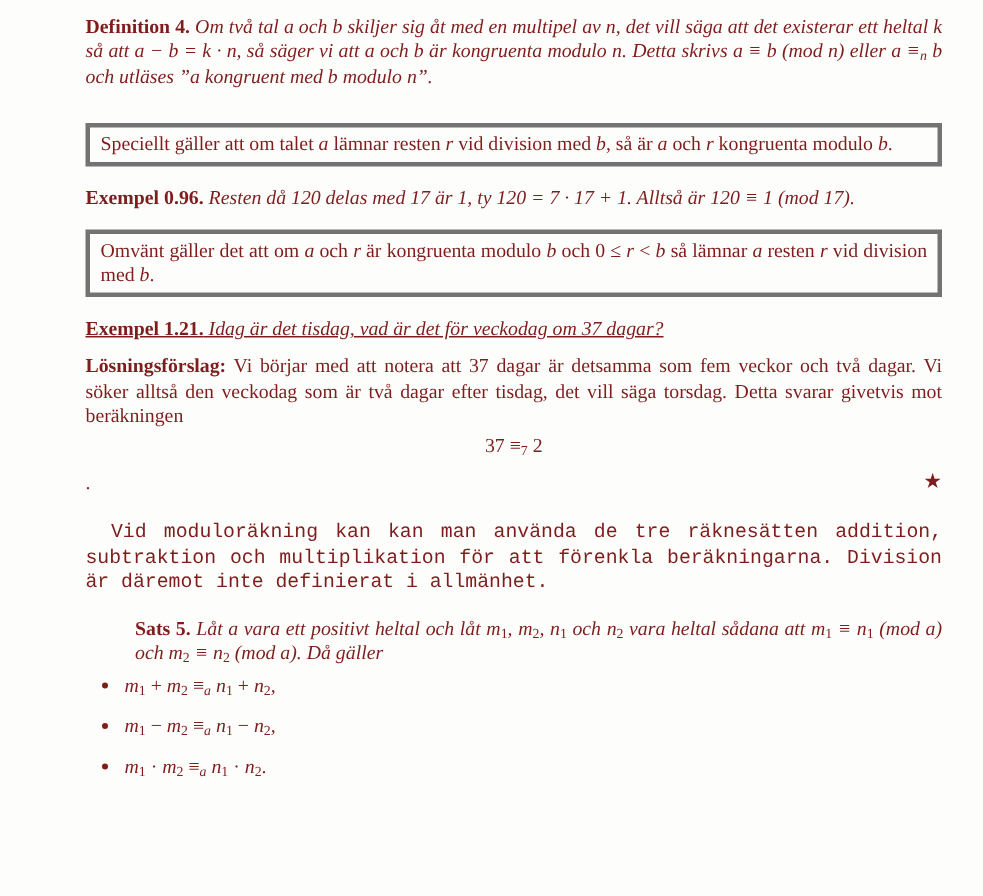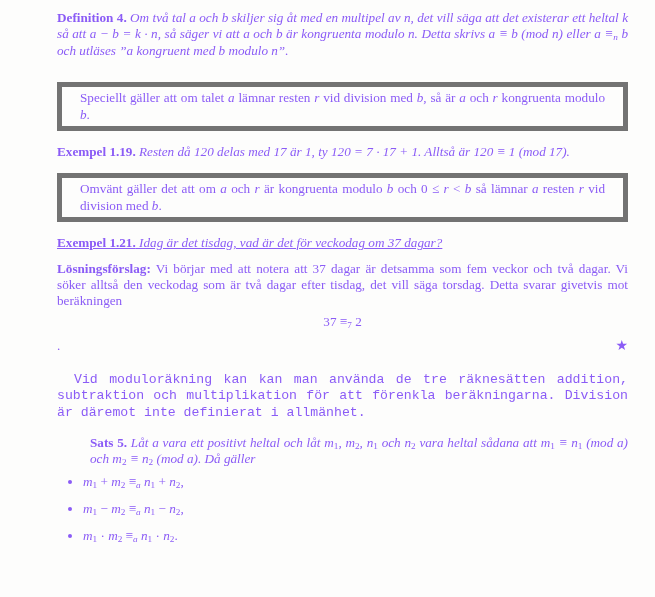"Definition 4. Om två tal" .page { color: #8b5cf6 -> #7f1d1d }
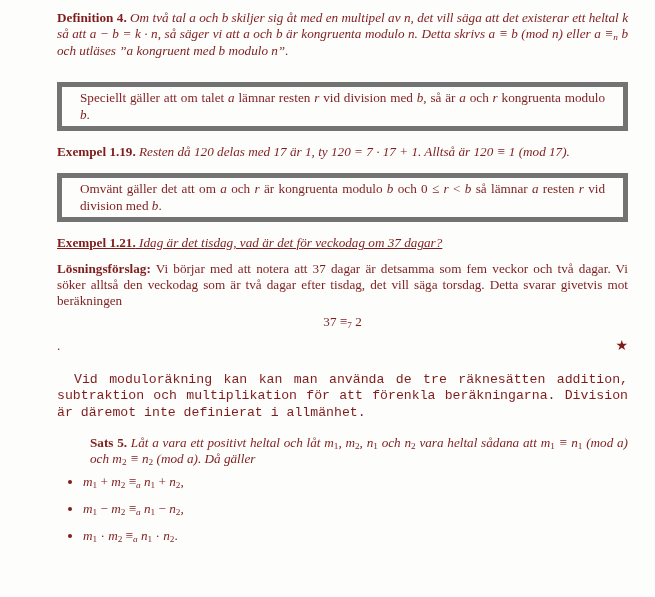"Speciellt gäller att om talet" .boxed { border: 5px solid #737373 -> 3px solid #737373; padding: 3px 18px -> 3px 7px }
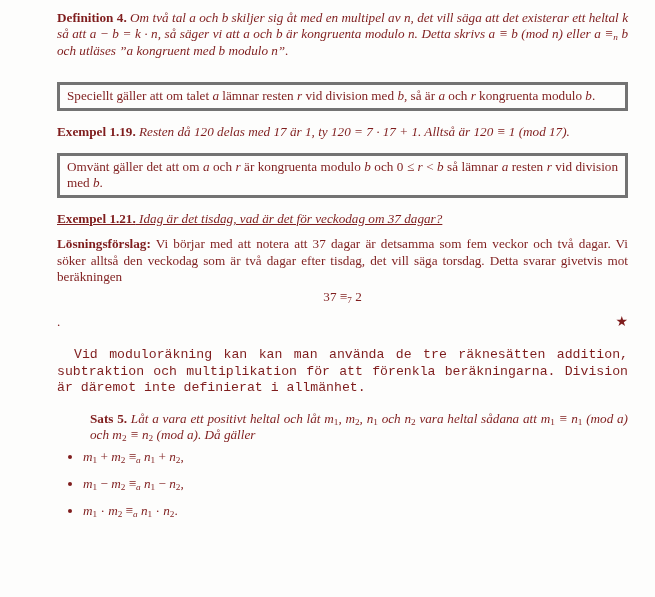"Exempel 1.19." span.b { text: 1.19 -> 0.96 }
